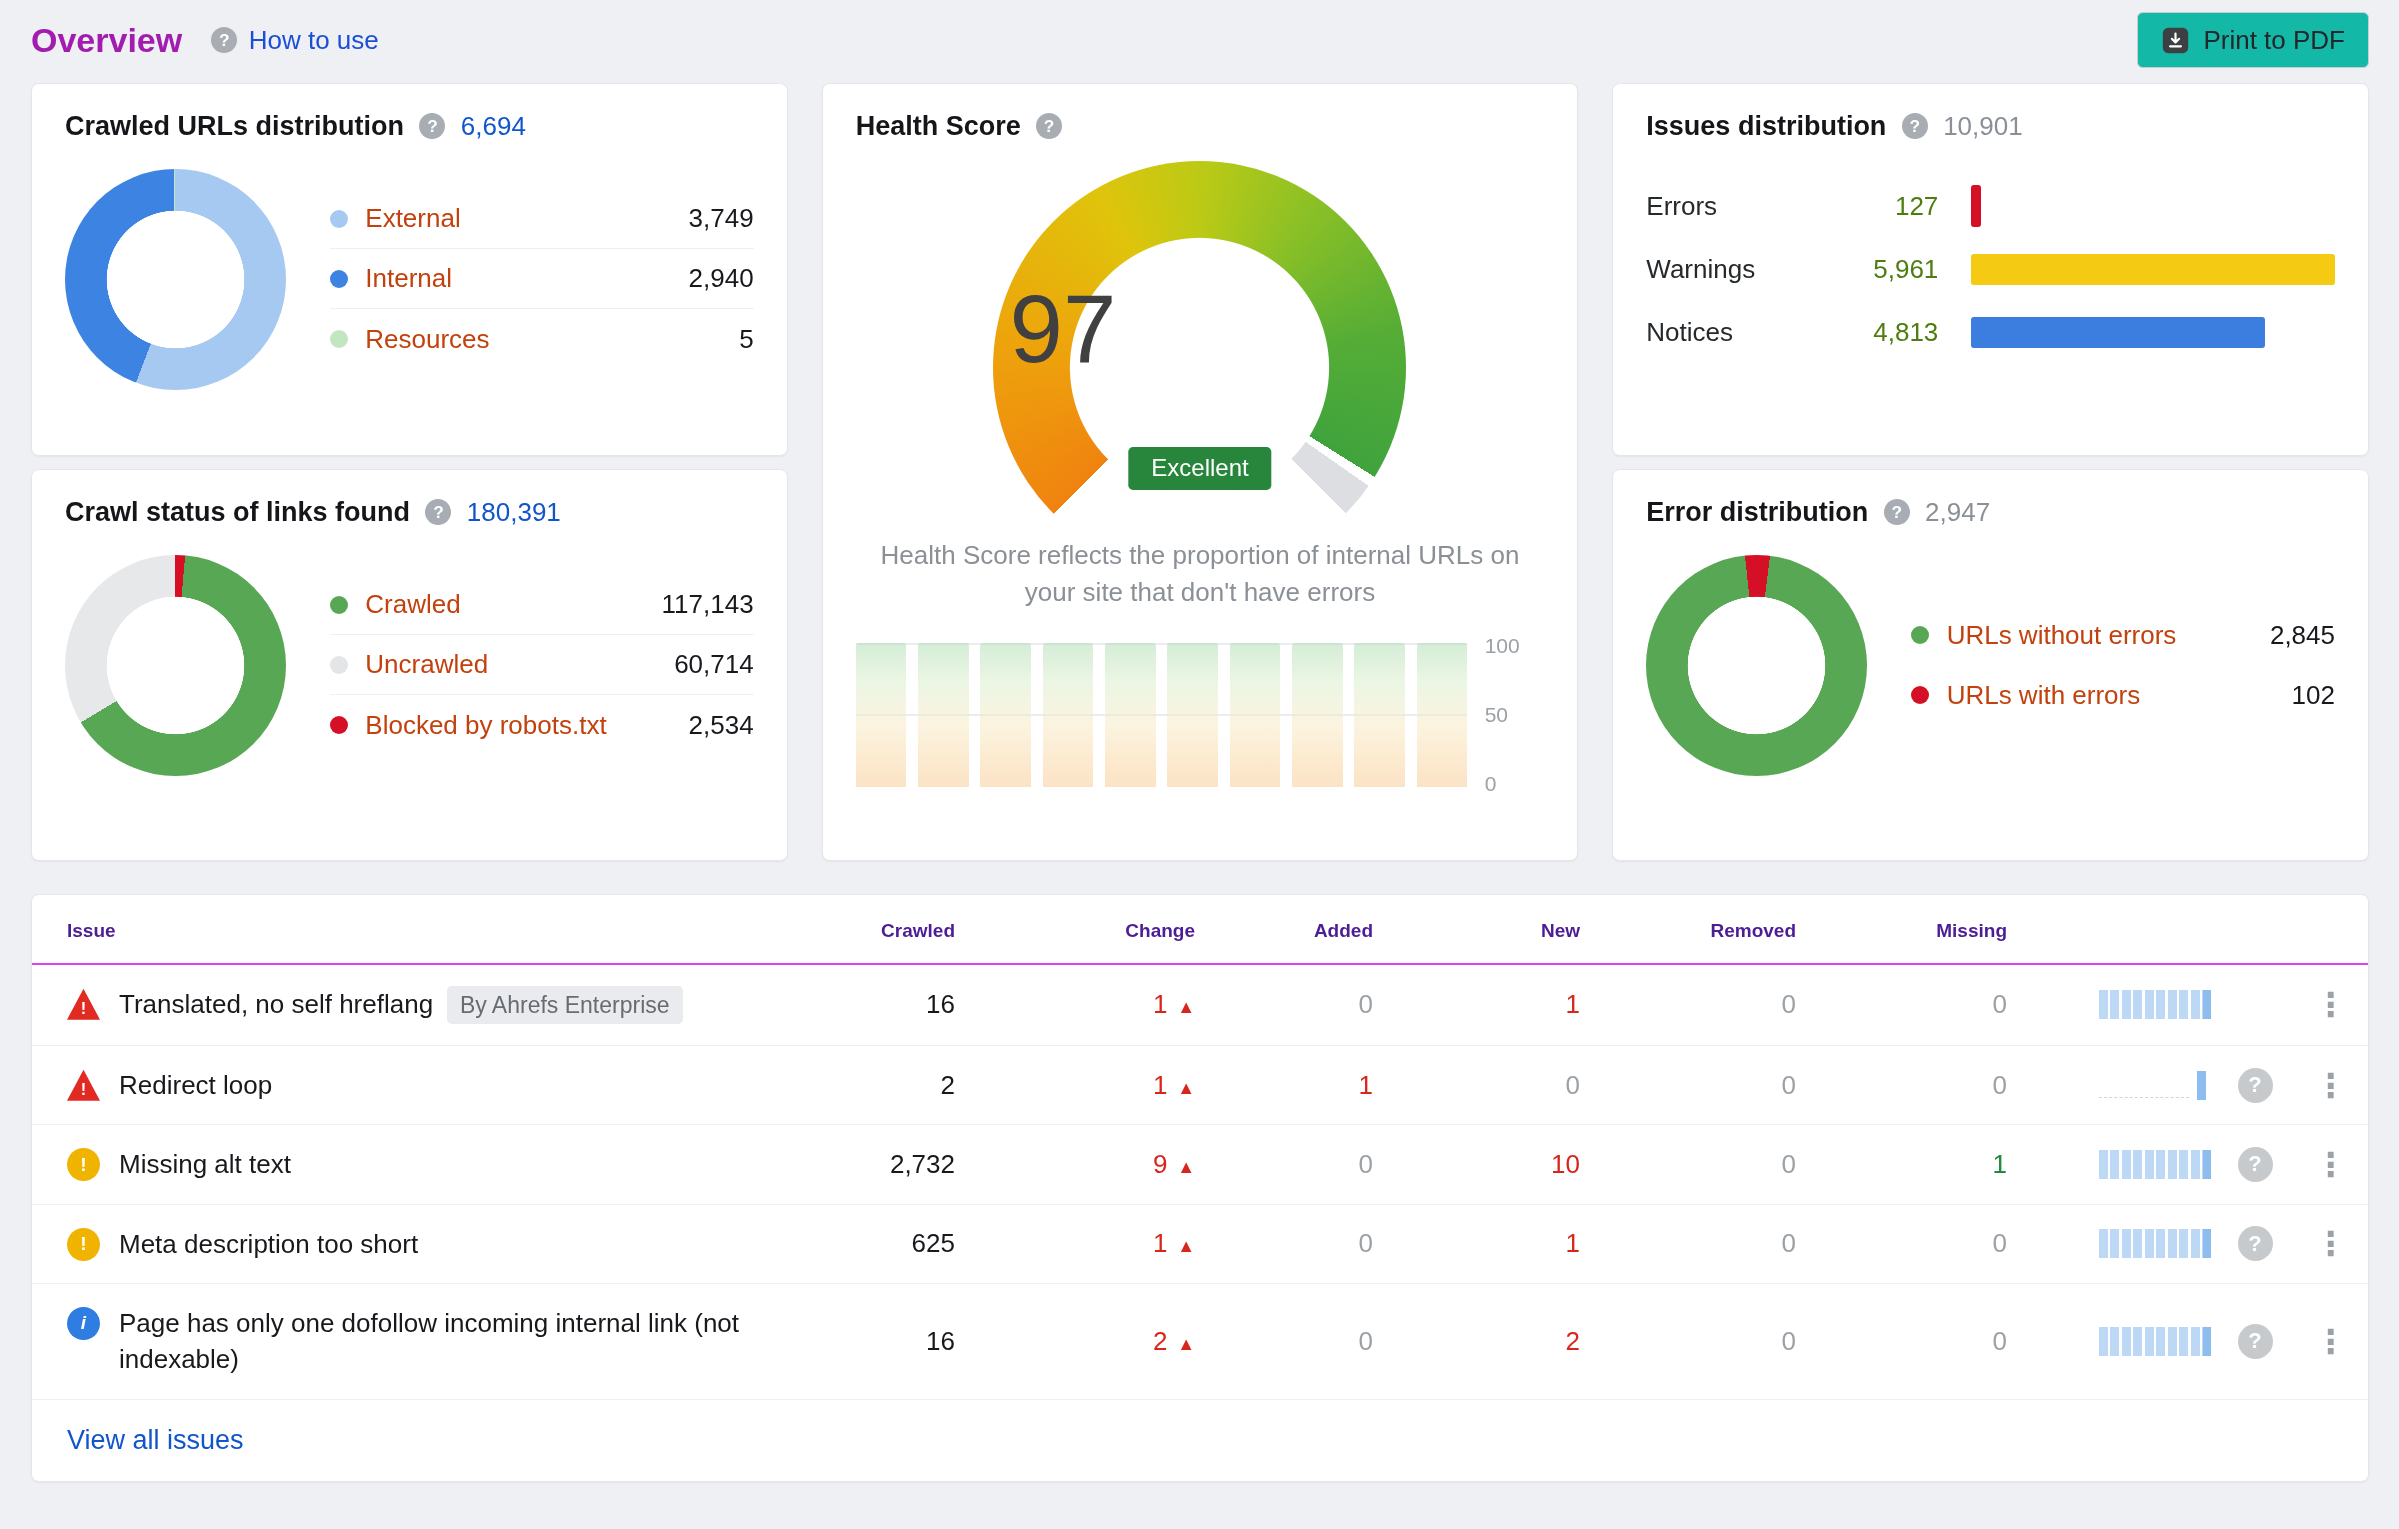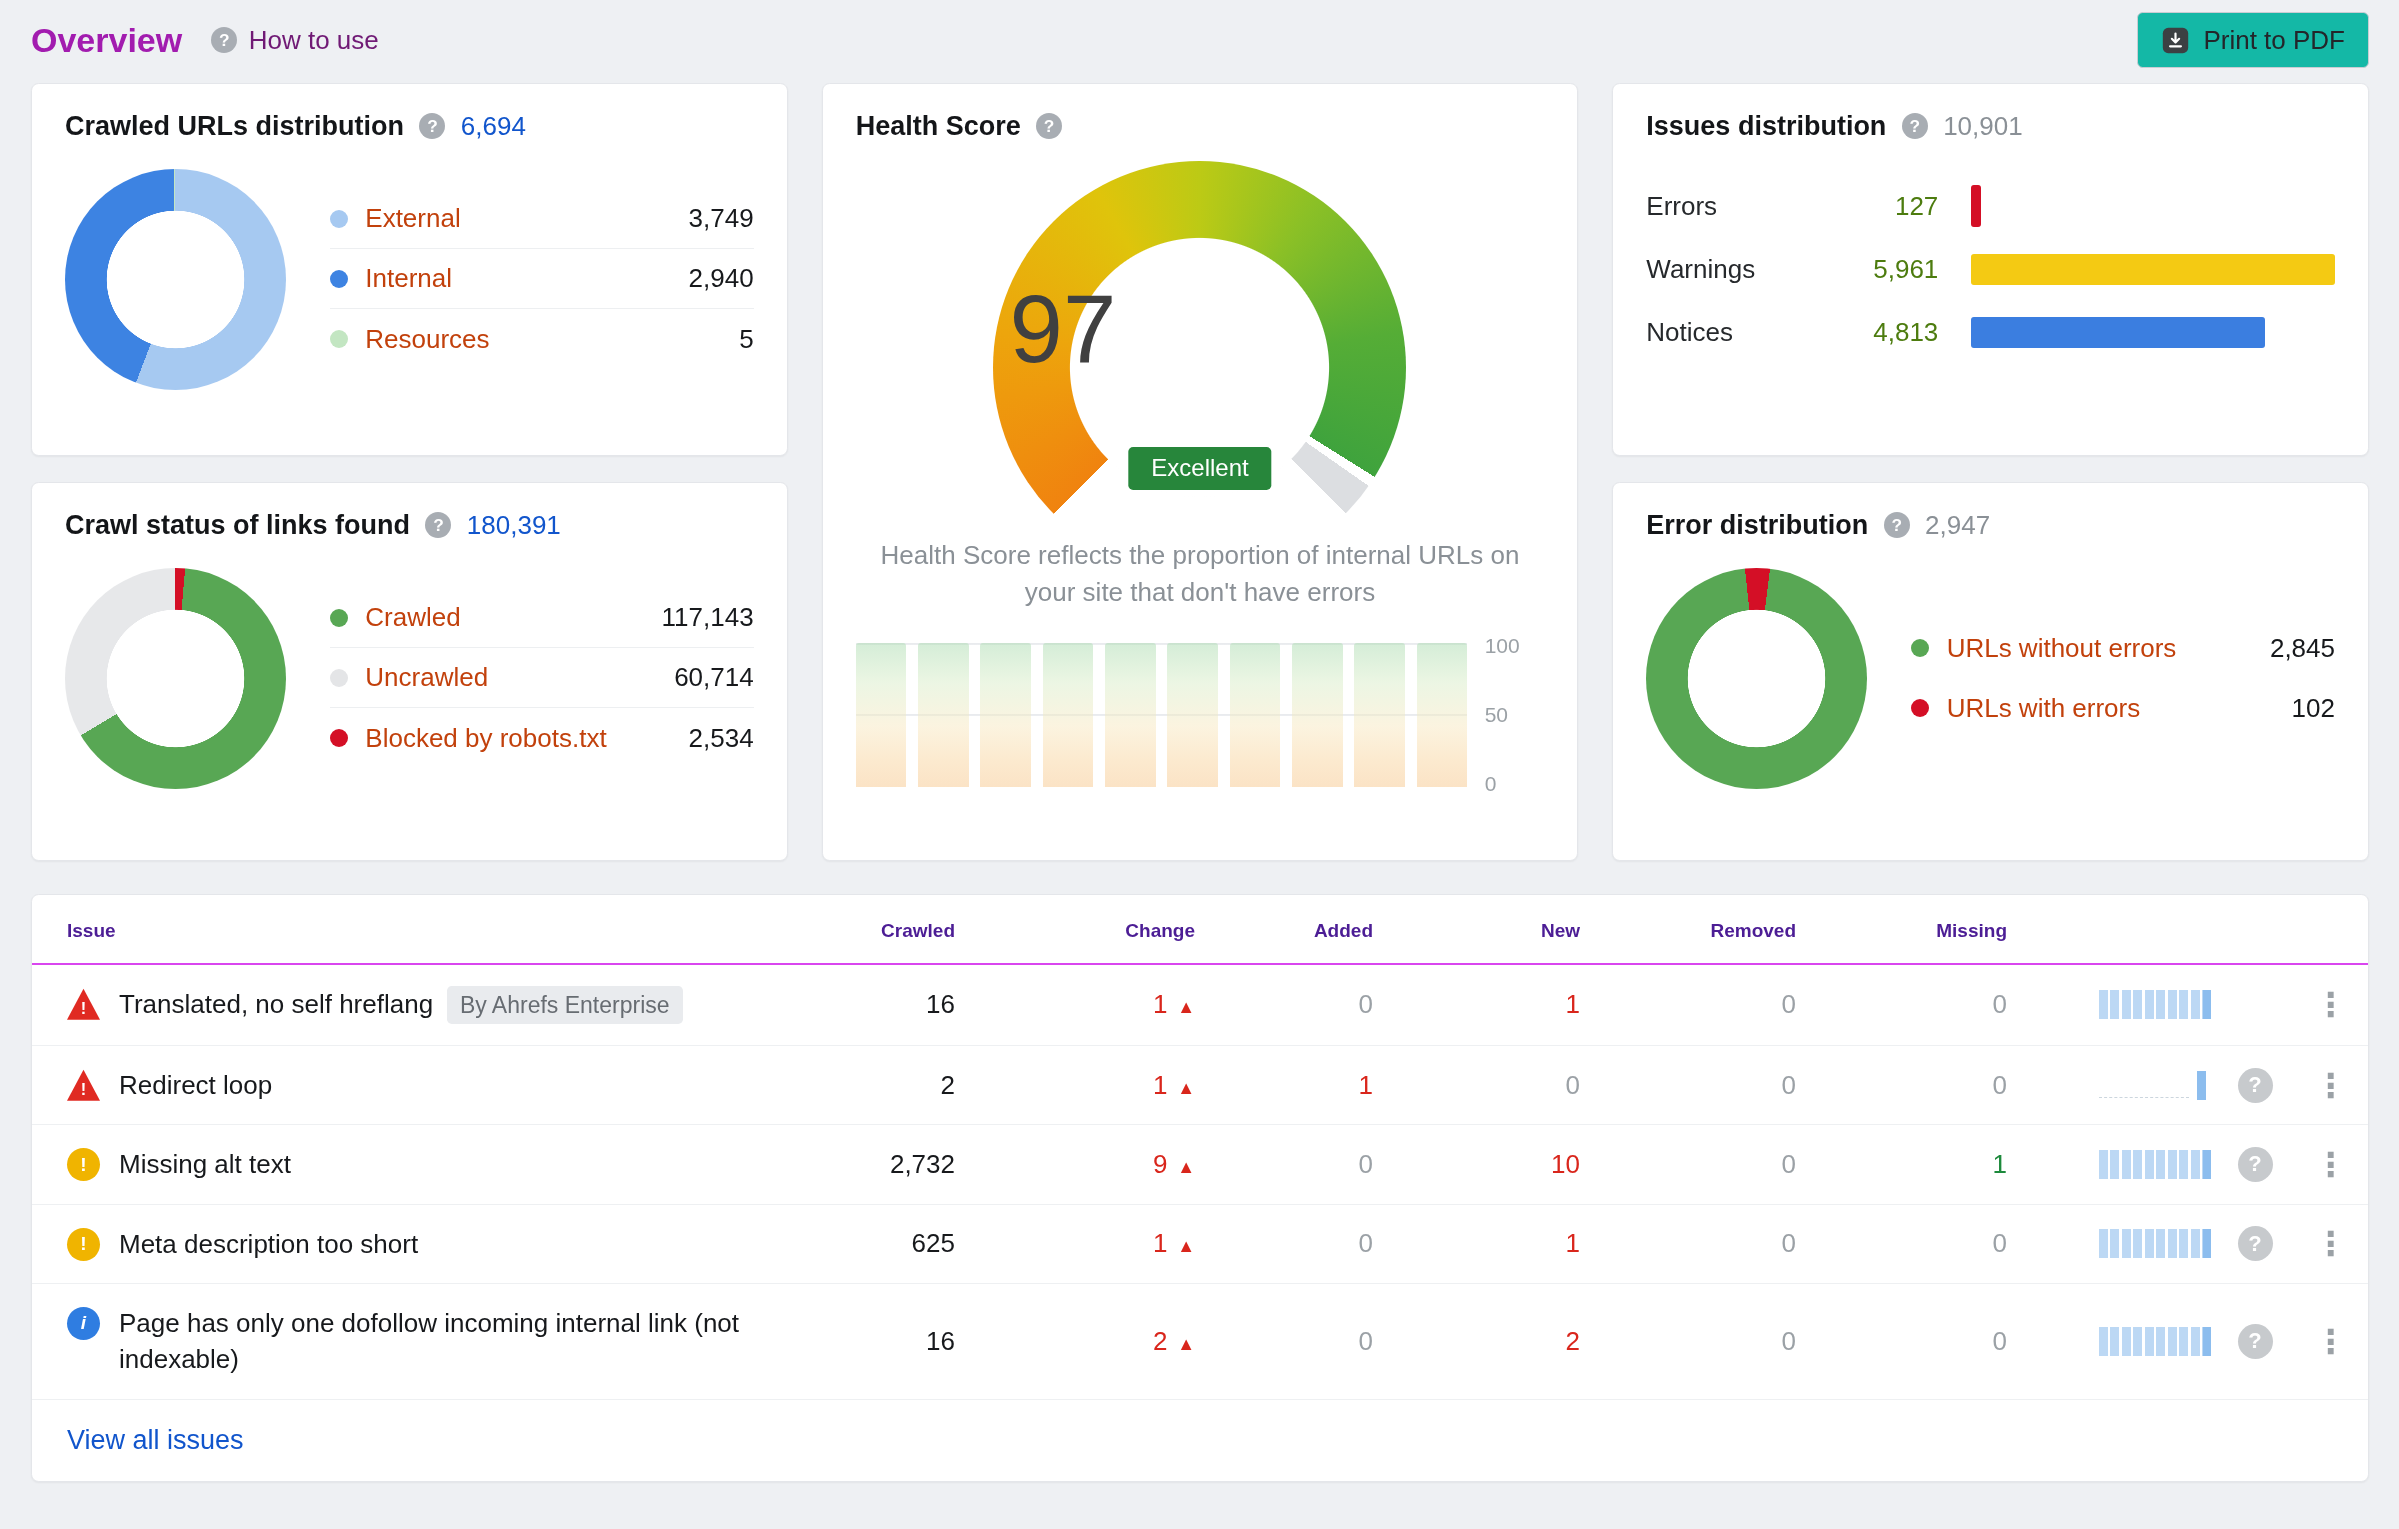"How to use" .howto { color: #701a75 -> #1d4ed8 }
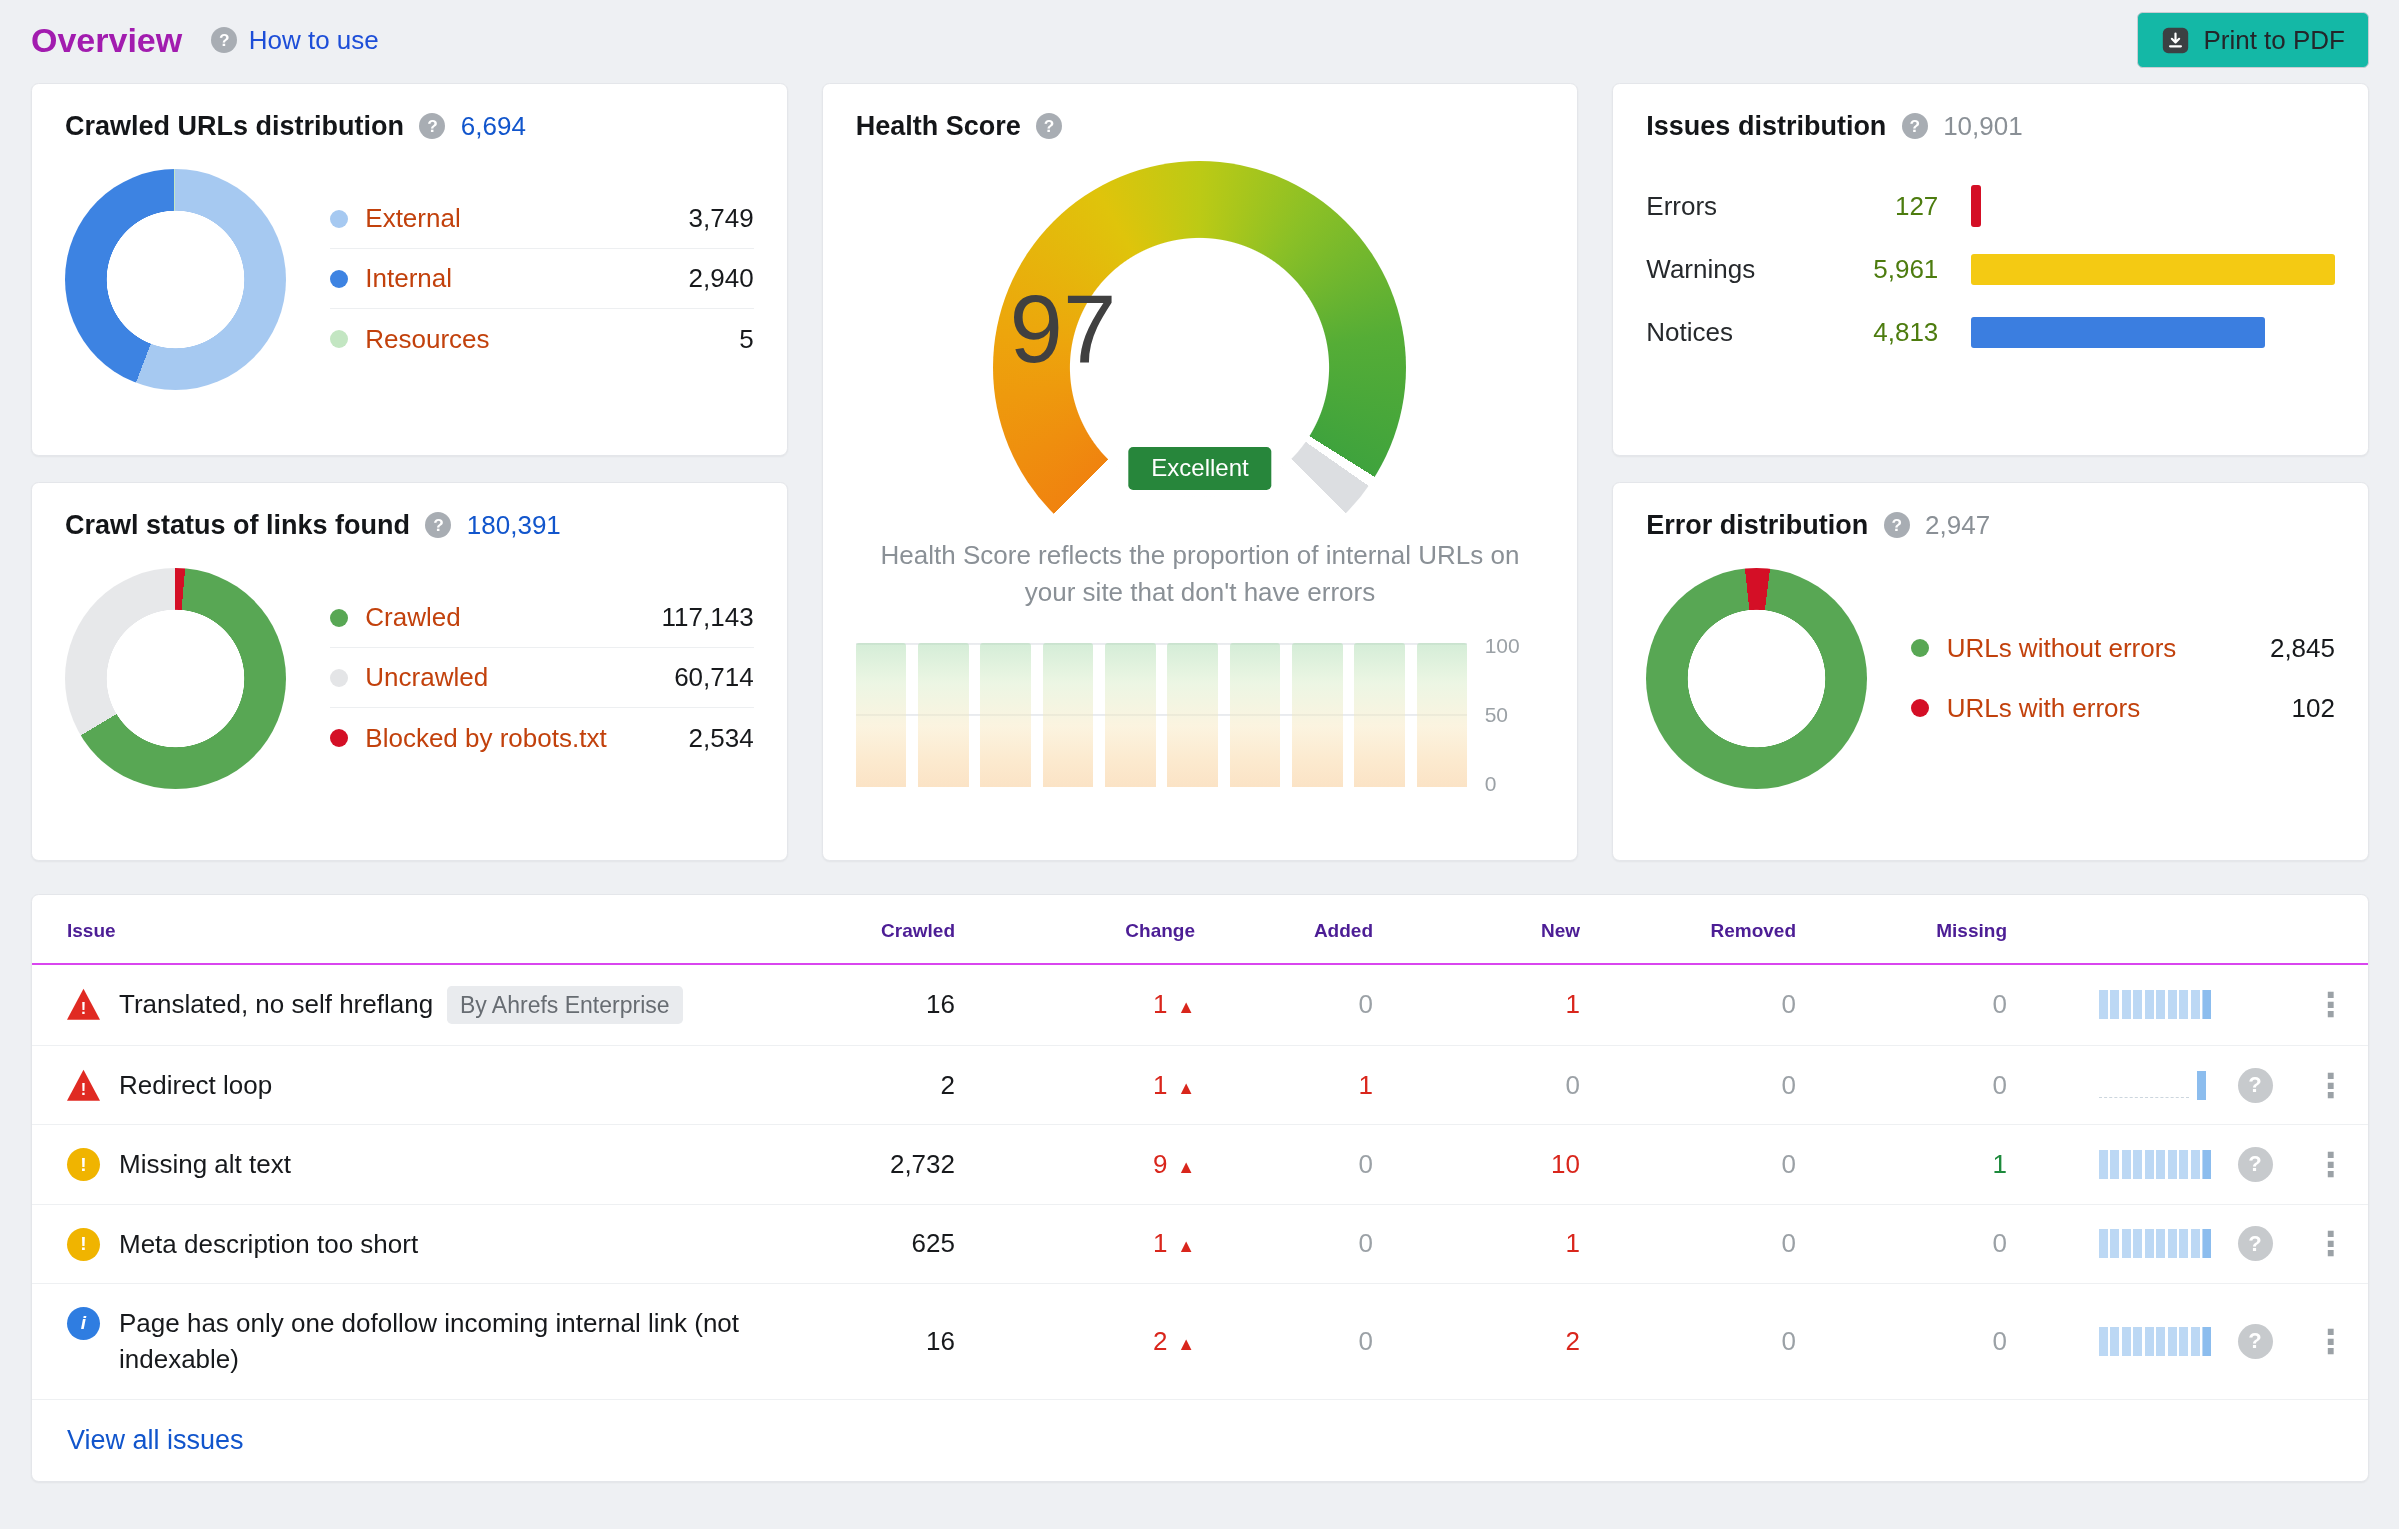"Crawled URLs distribution" .col { gap: 26px -> 13px }
